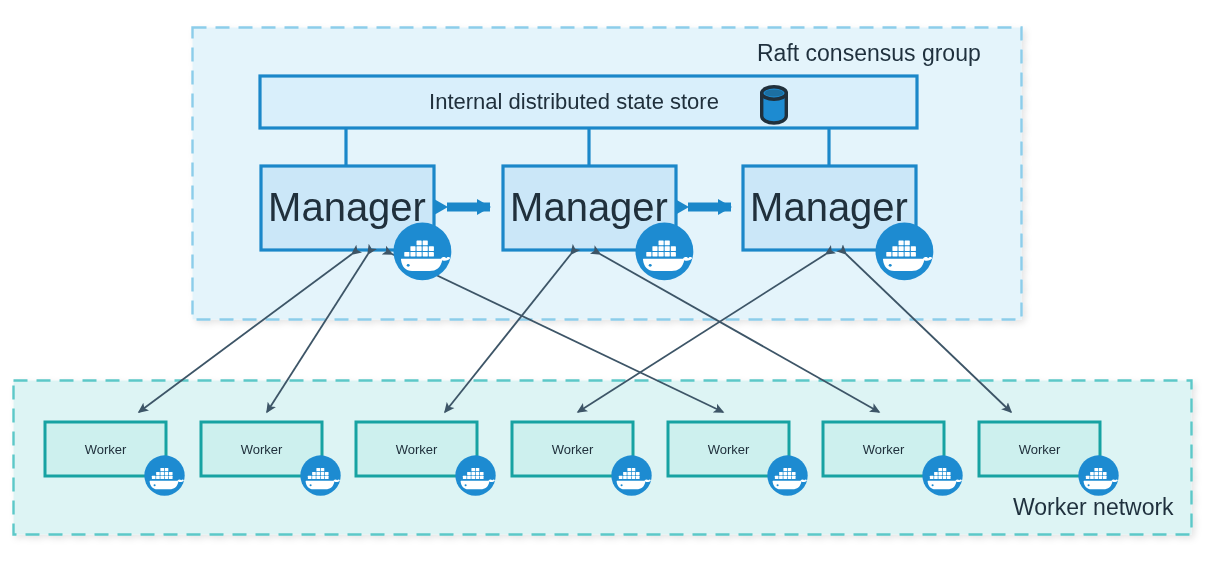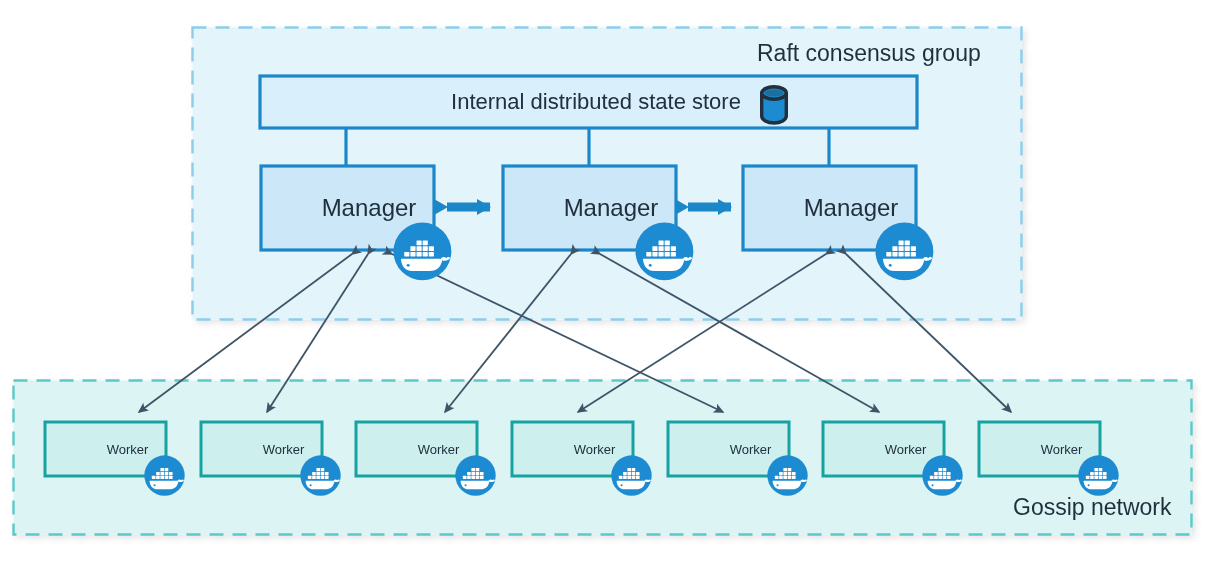"Internal distributed state store" .node-text { padding-left: 22px -> none }
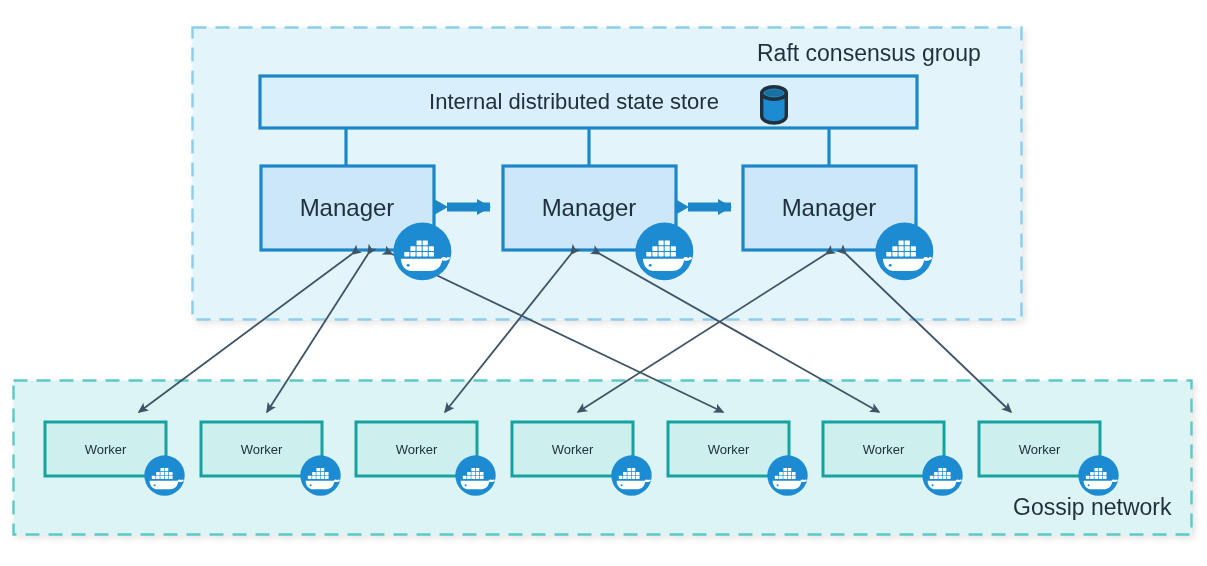"Manager" .mgr-label { font-size: 24px -> 40px }
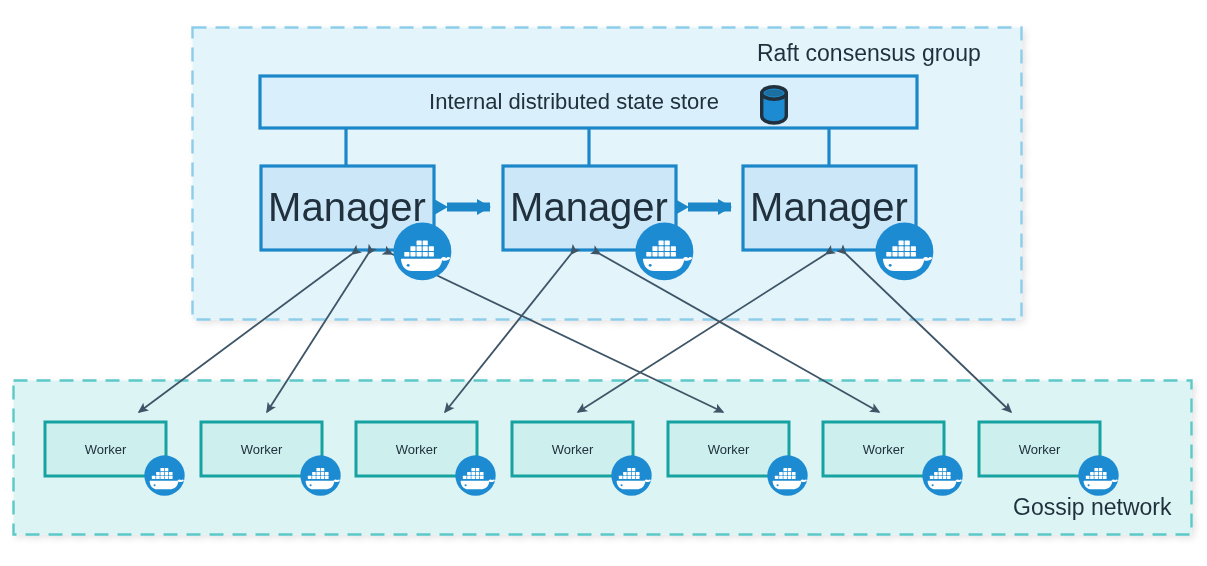"Gossip network" div.group-label { text: Gossip -> Worker }
